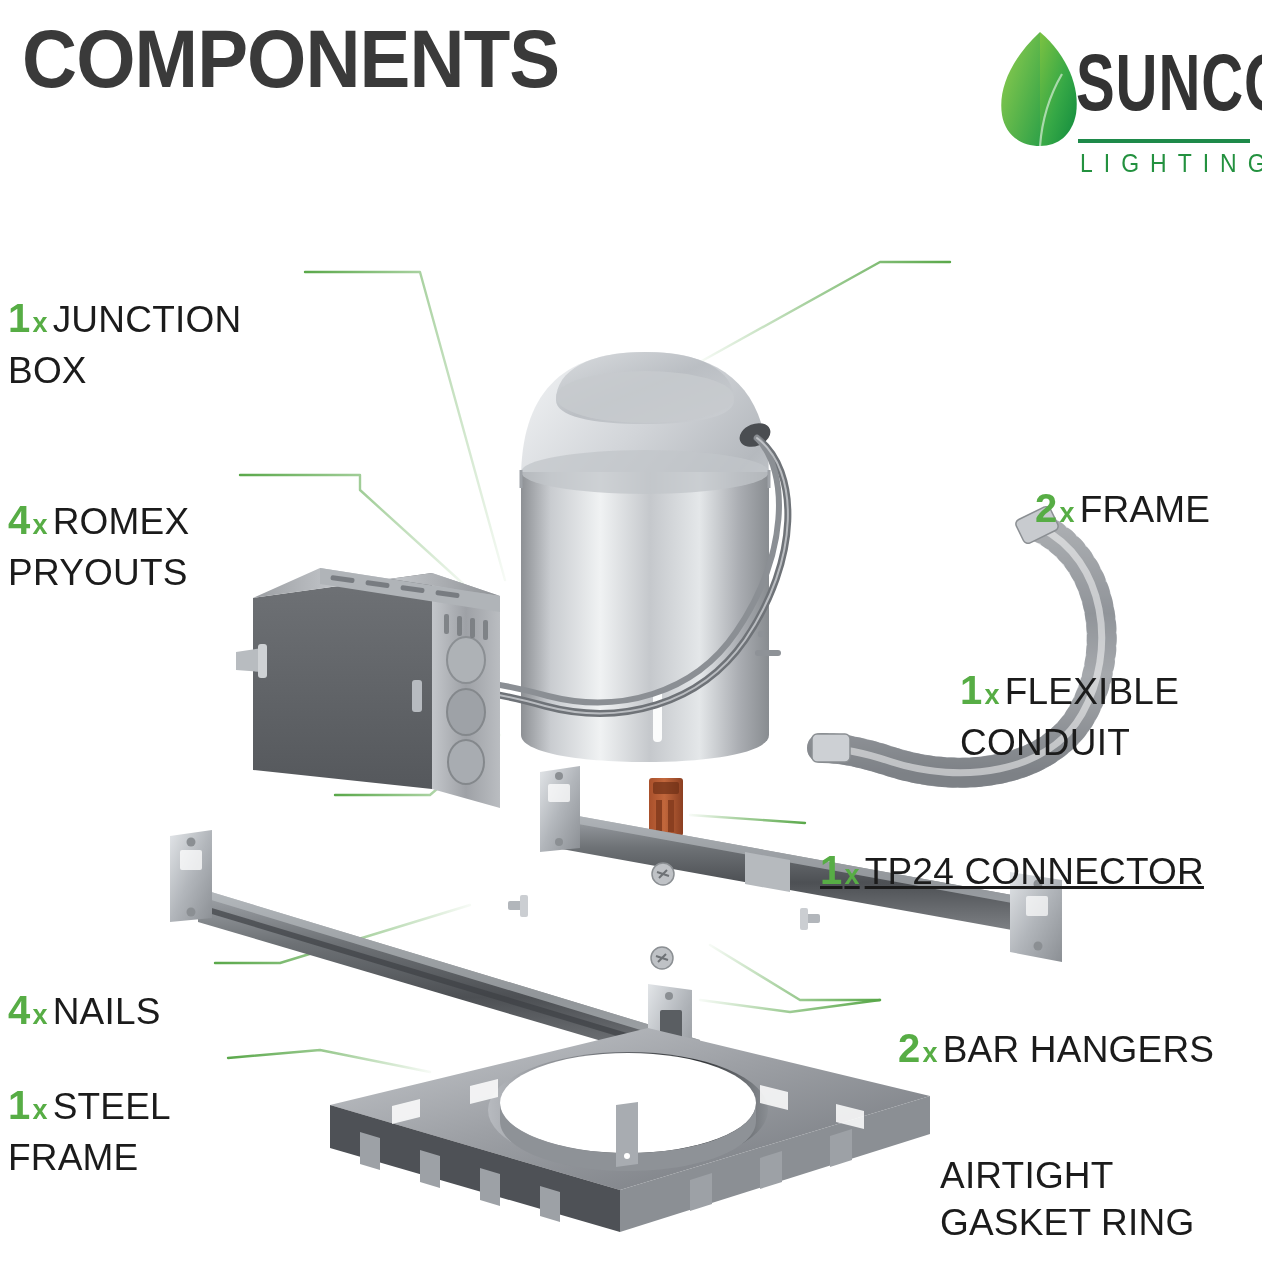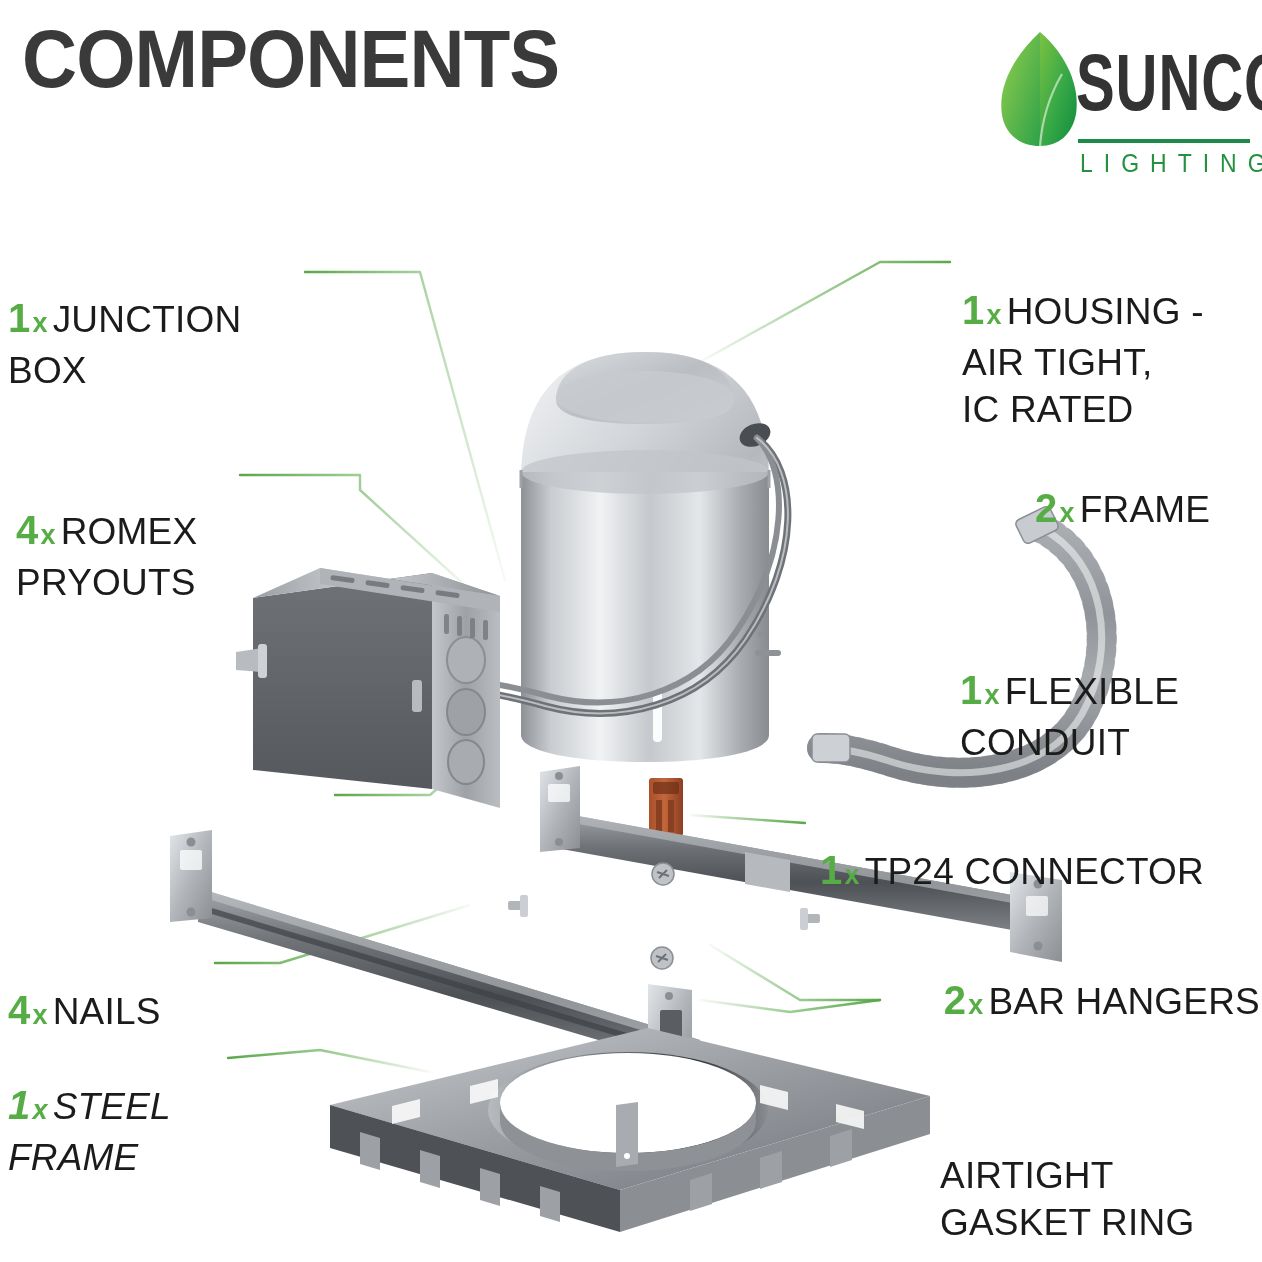"1x HOUSING -" div.callout { html: <div> <span>1</span><span>x</span><span>HOUSING - AIR TIGHT, IC RATED</span> </div> -> none }
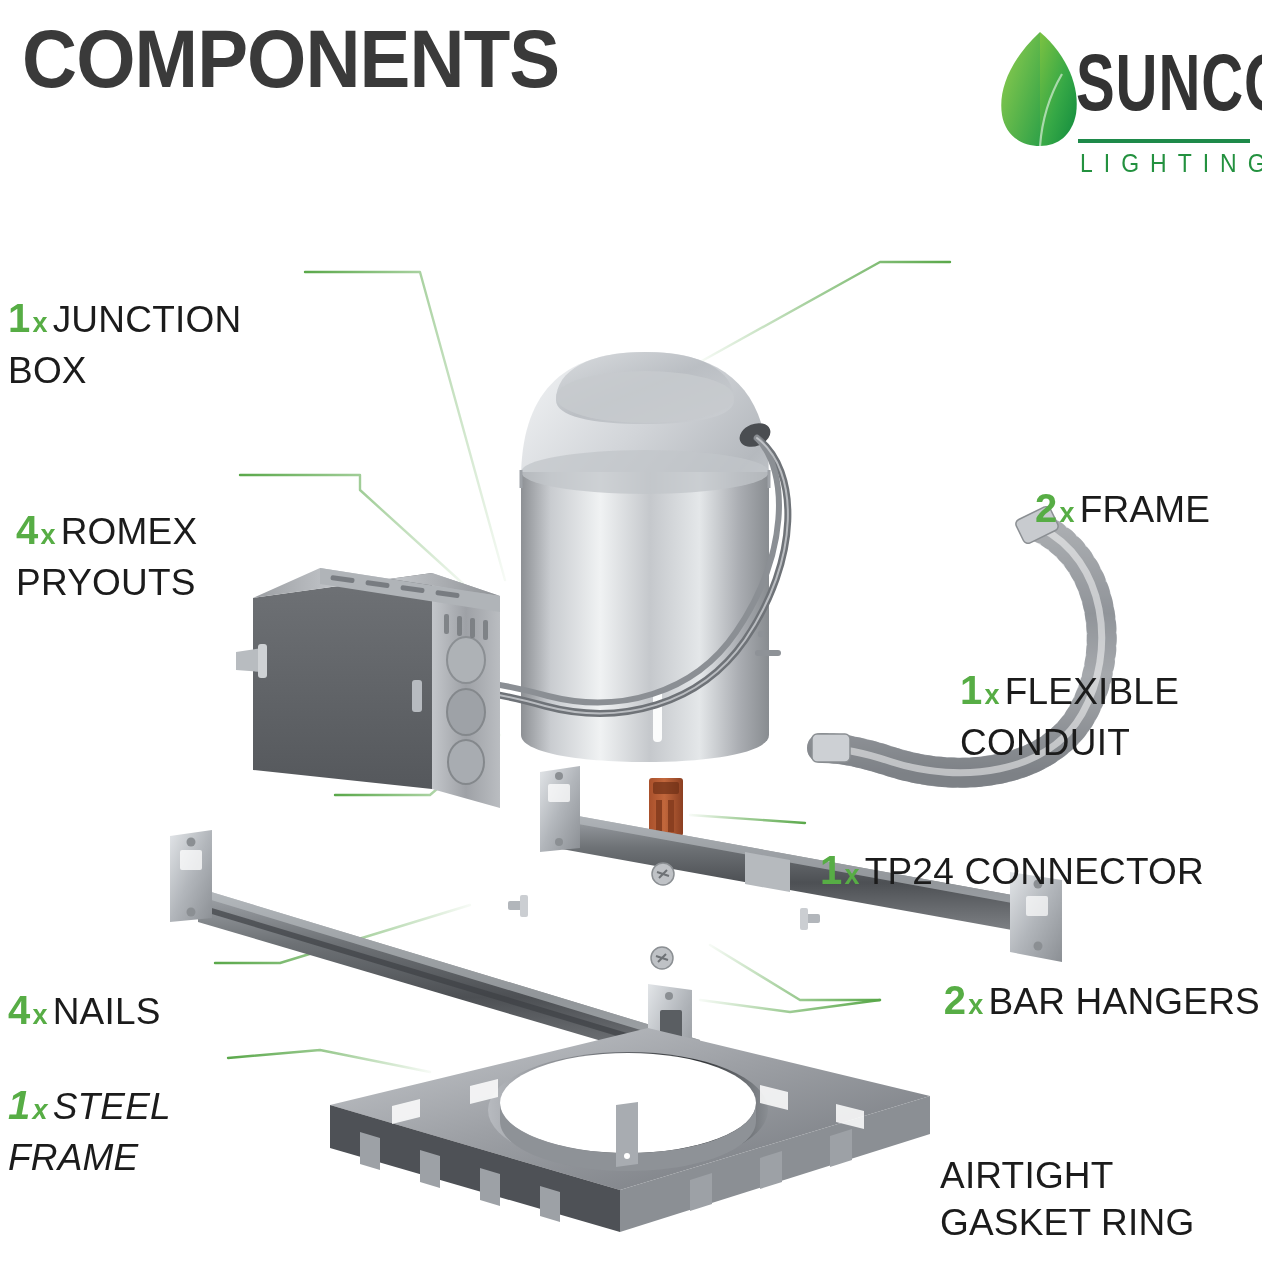"4x ROMEX" div.callout { margin-left: 8px -> none; top: 460px -> 450px }
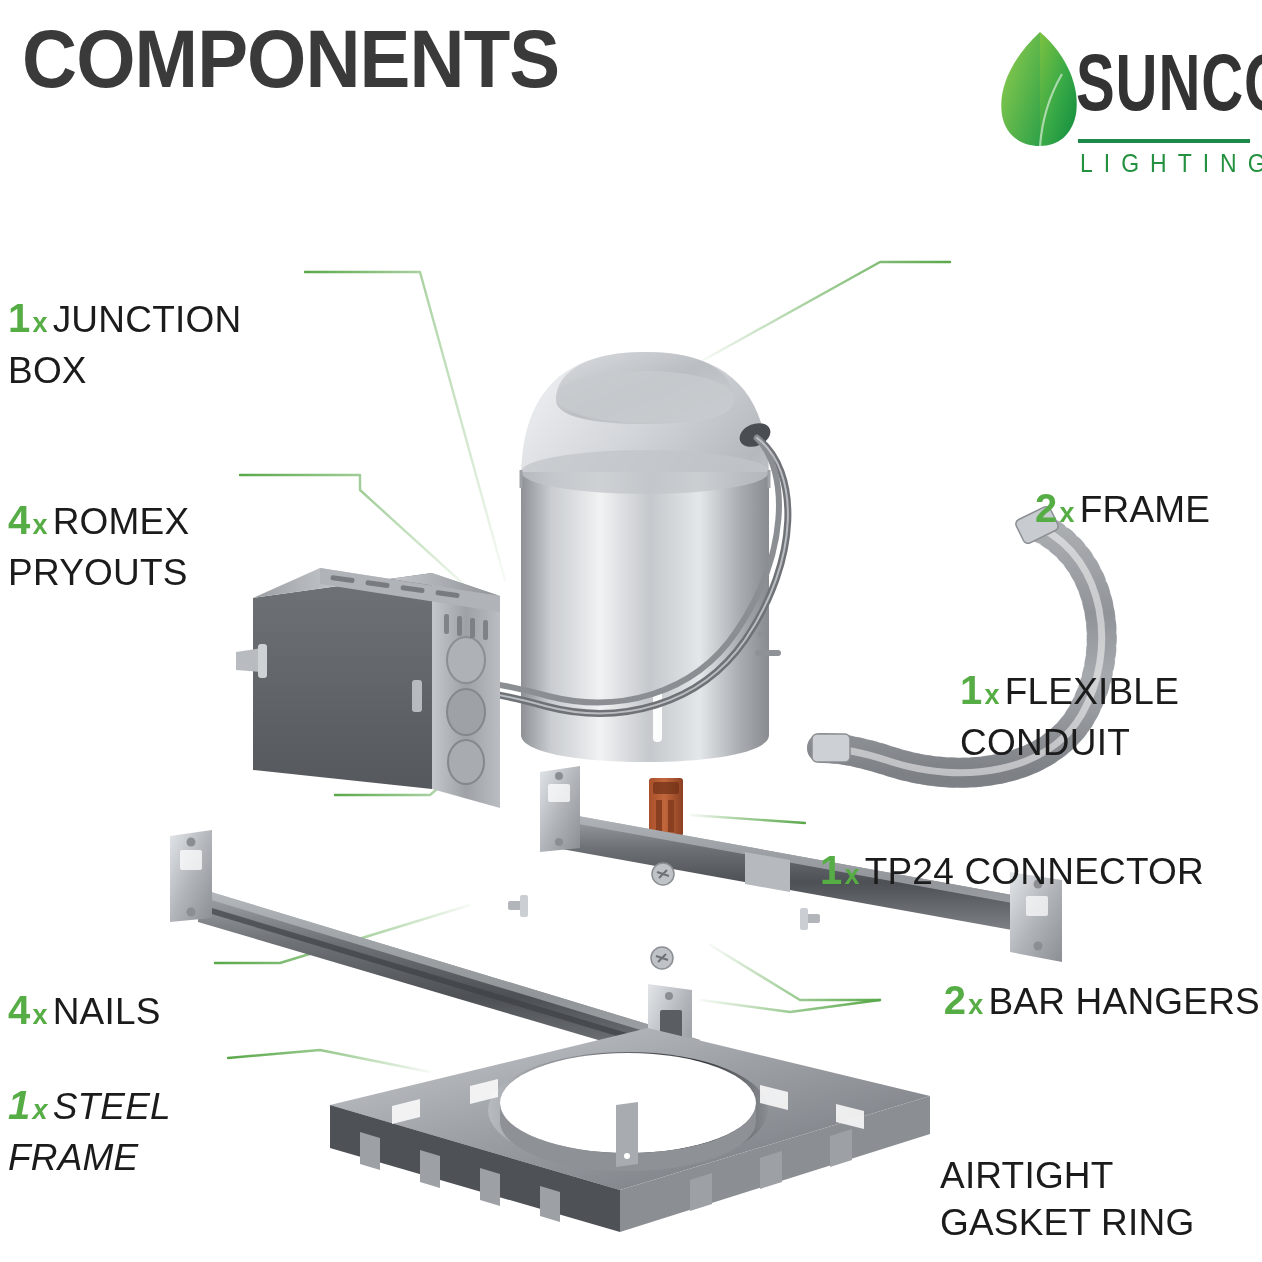"1x TP24 CONNECTOR" div.callout { text-decoration: none -> underline }
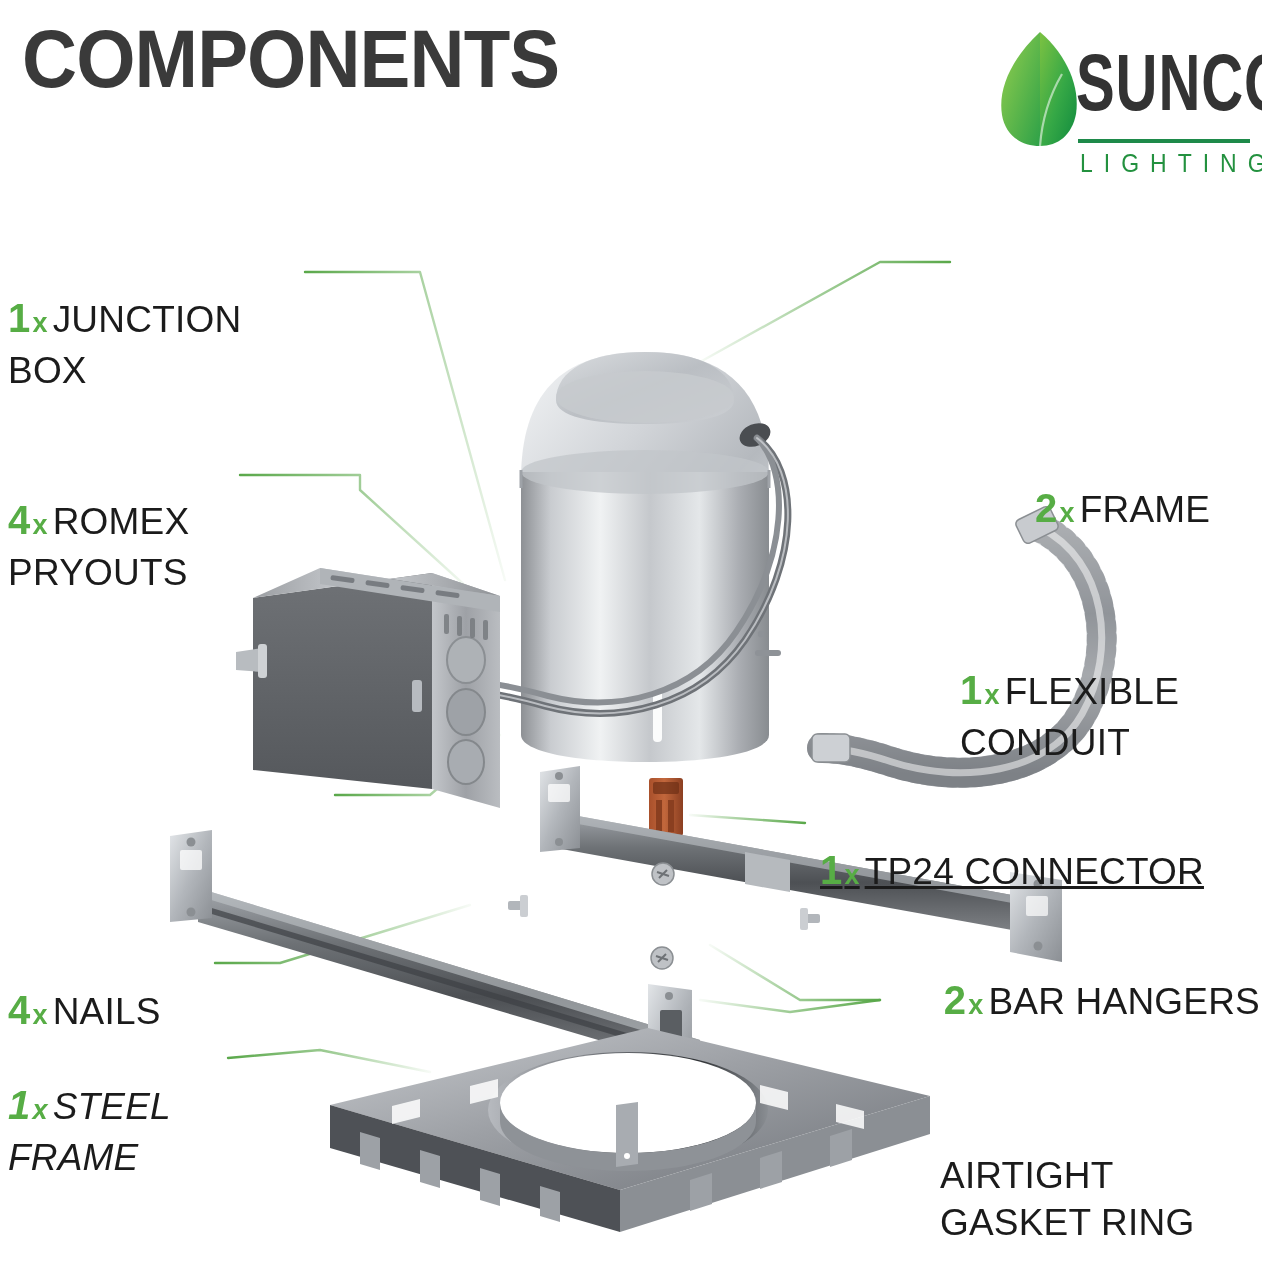"2x BAR HANGERS" div.callout { text-align: right -> none; top: 930px -> 978px }
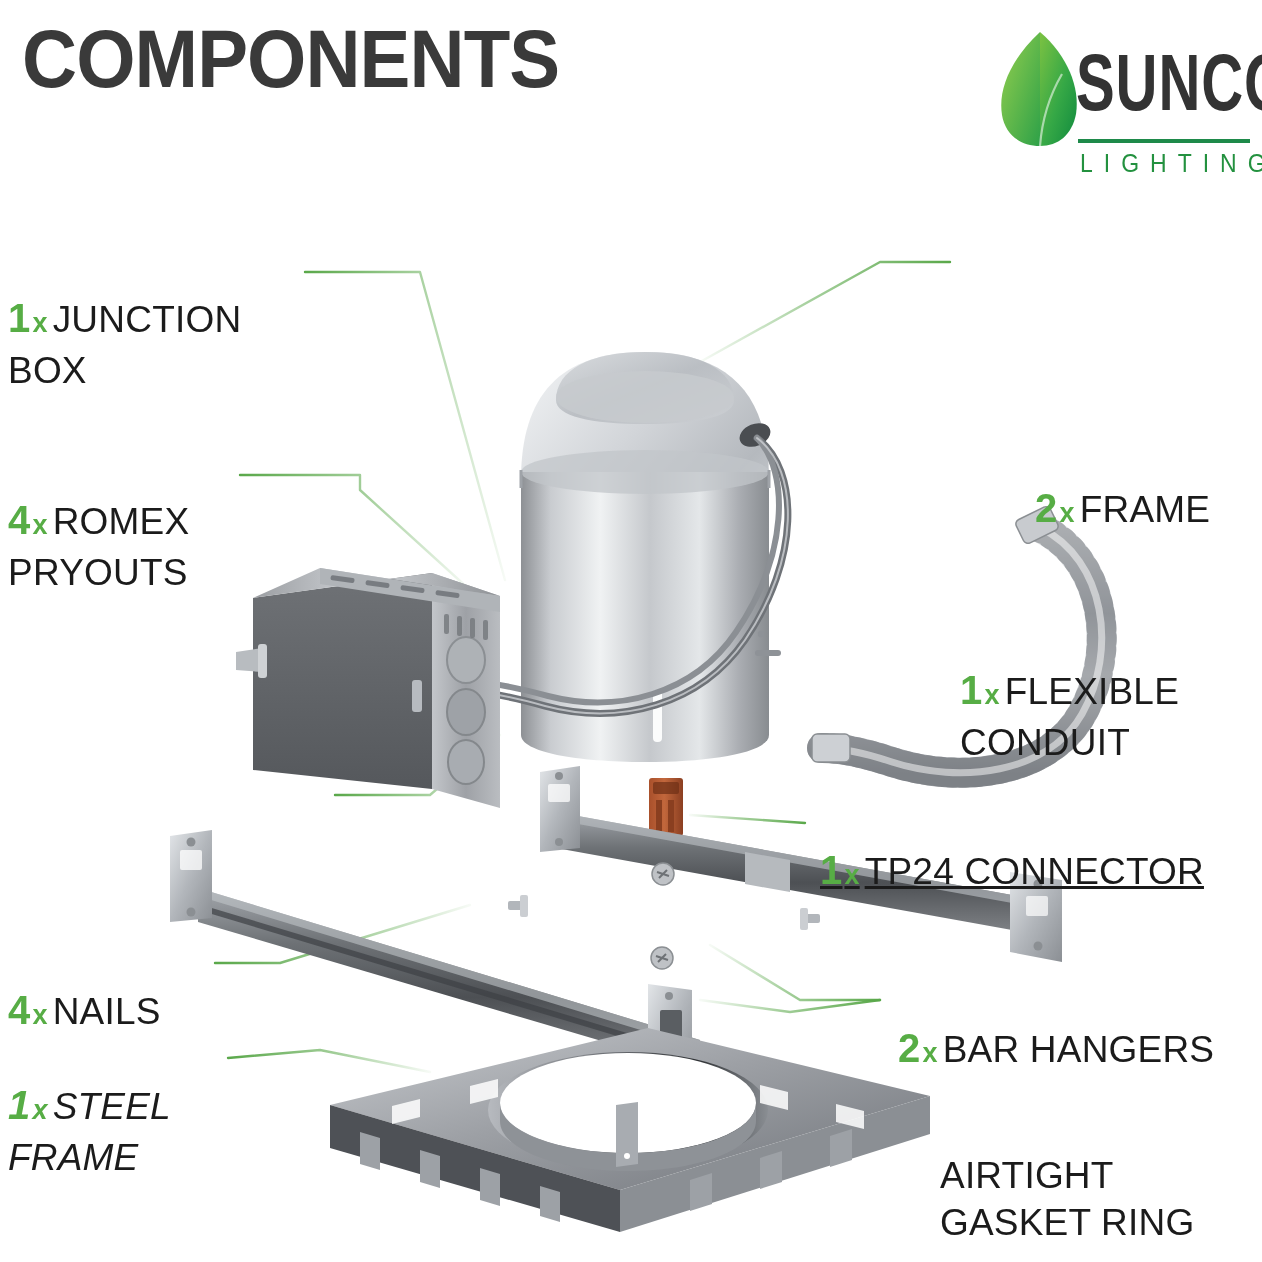"1x STEEL" div.callout { font-style: italic -> none }
